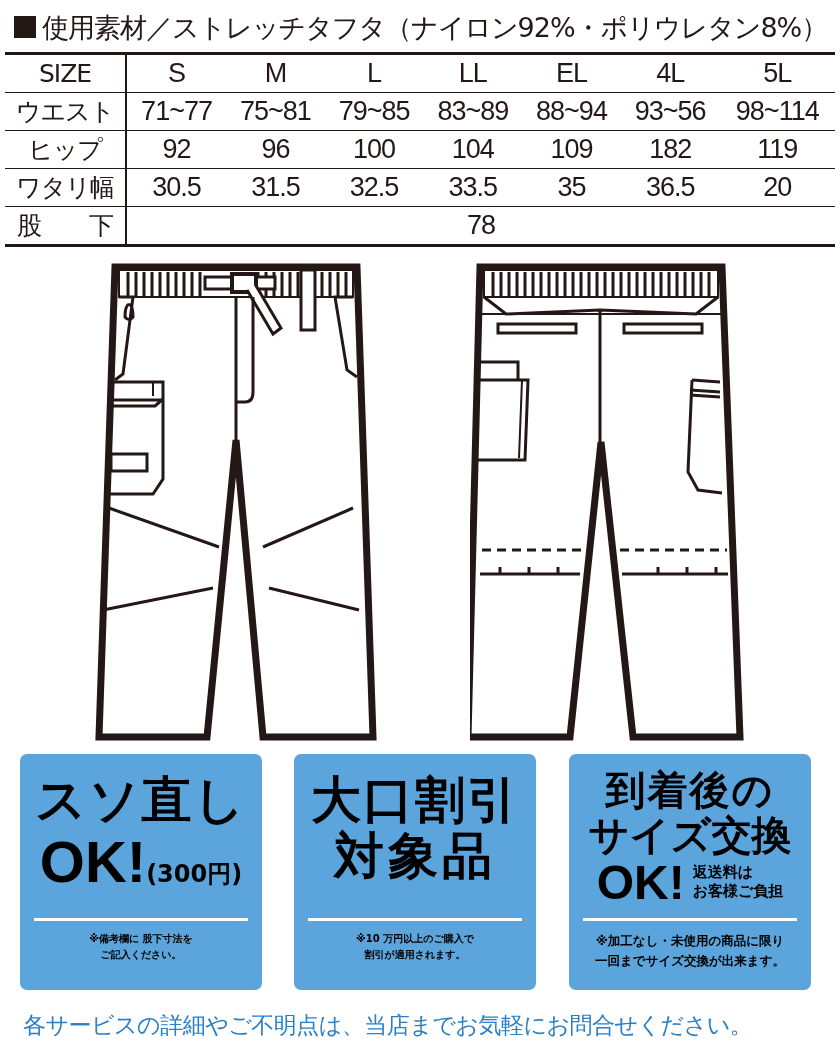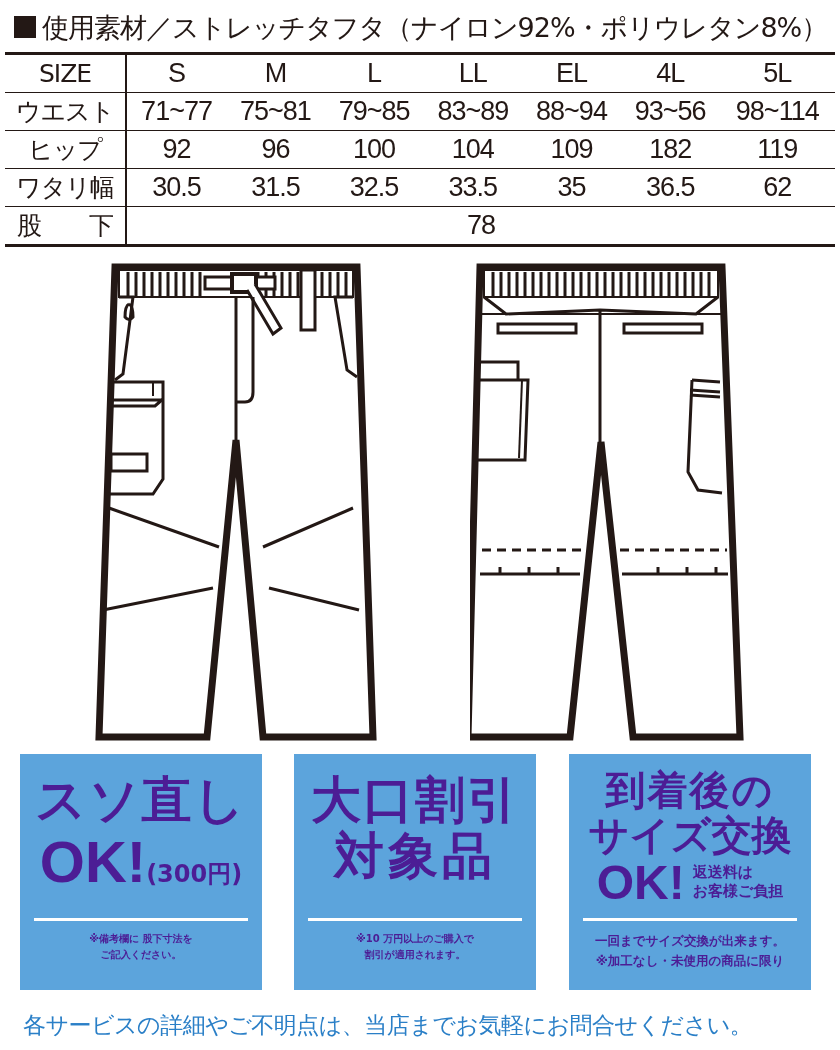"62" td { text: 62 -> 20 }
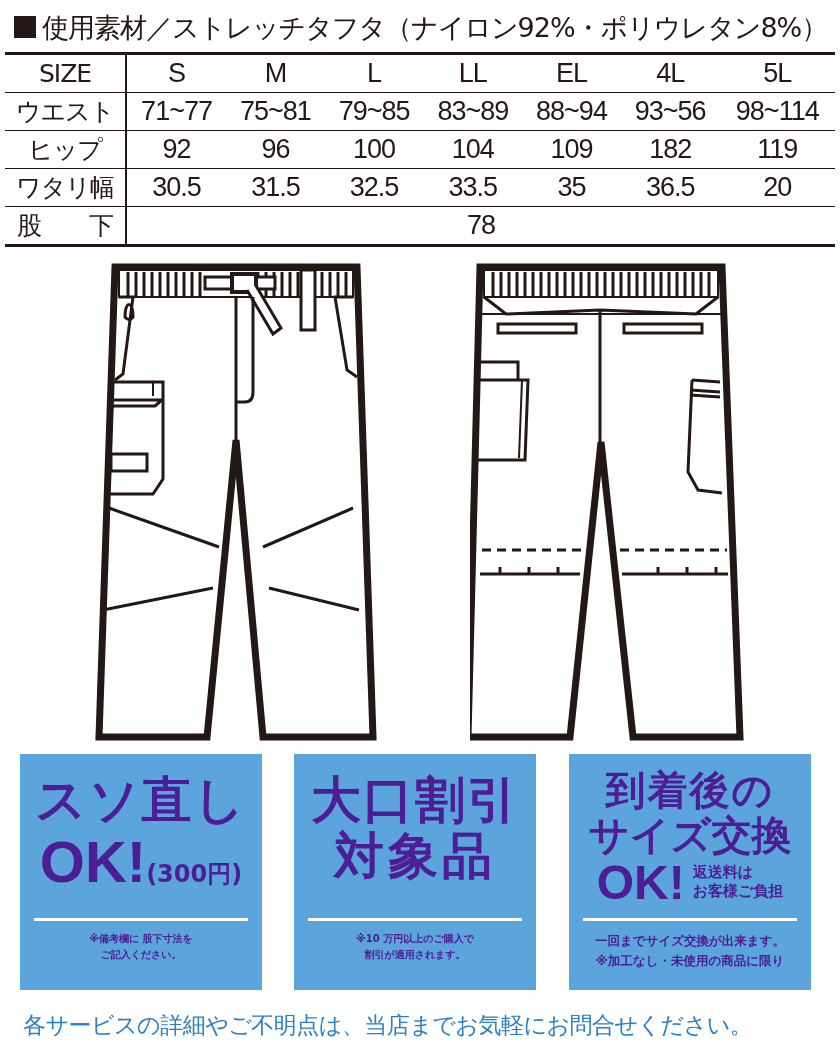"スソ直し" .badge { border-radius: 0 -> 7px; color: #4c1d95 -> #000000 }
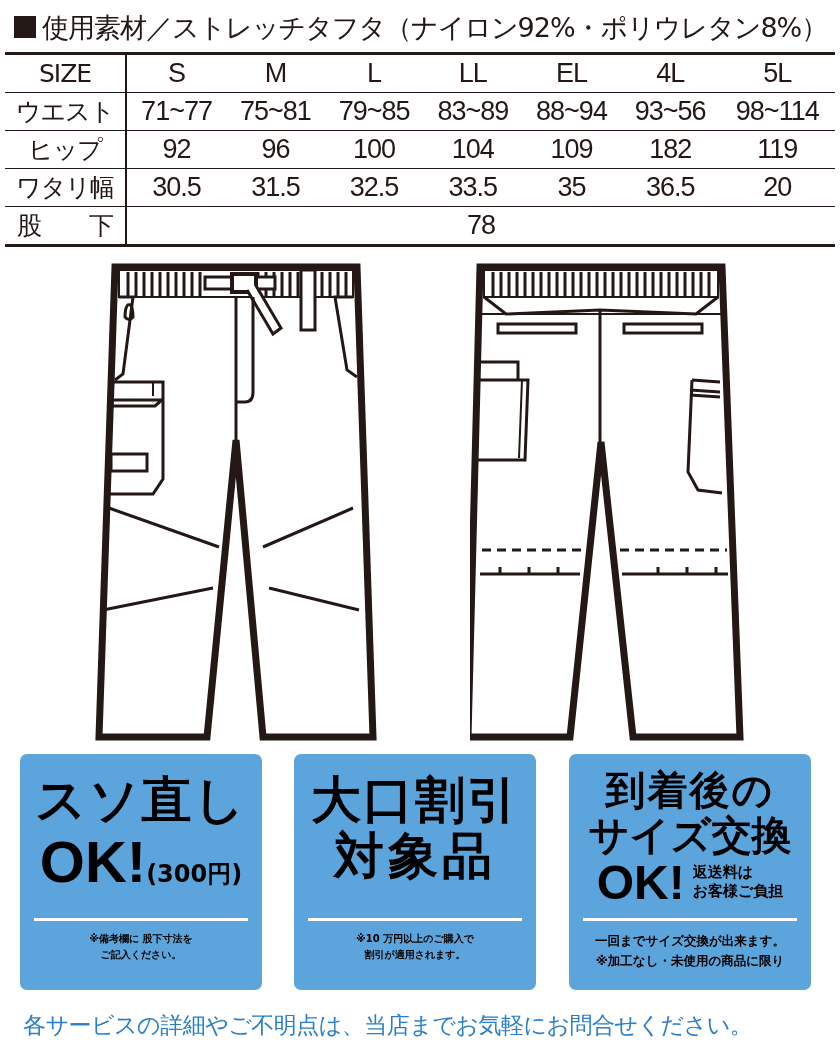"一回までサイズ交換が出来ます。" div { order: before "※加工なし・未使用の商品に限り" -> after "※加工なし・未使用の商品に限り" }
